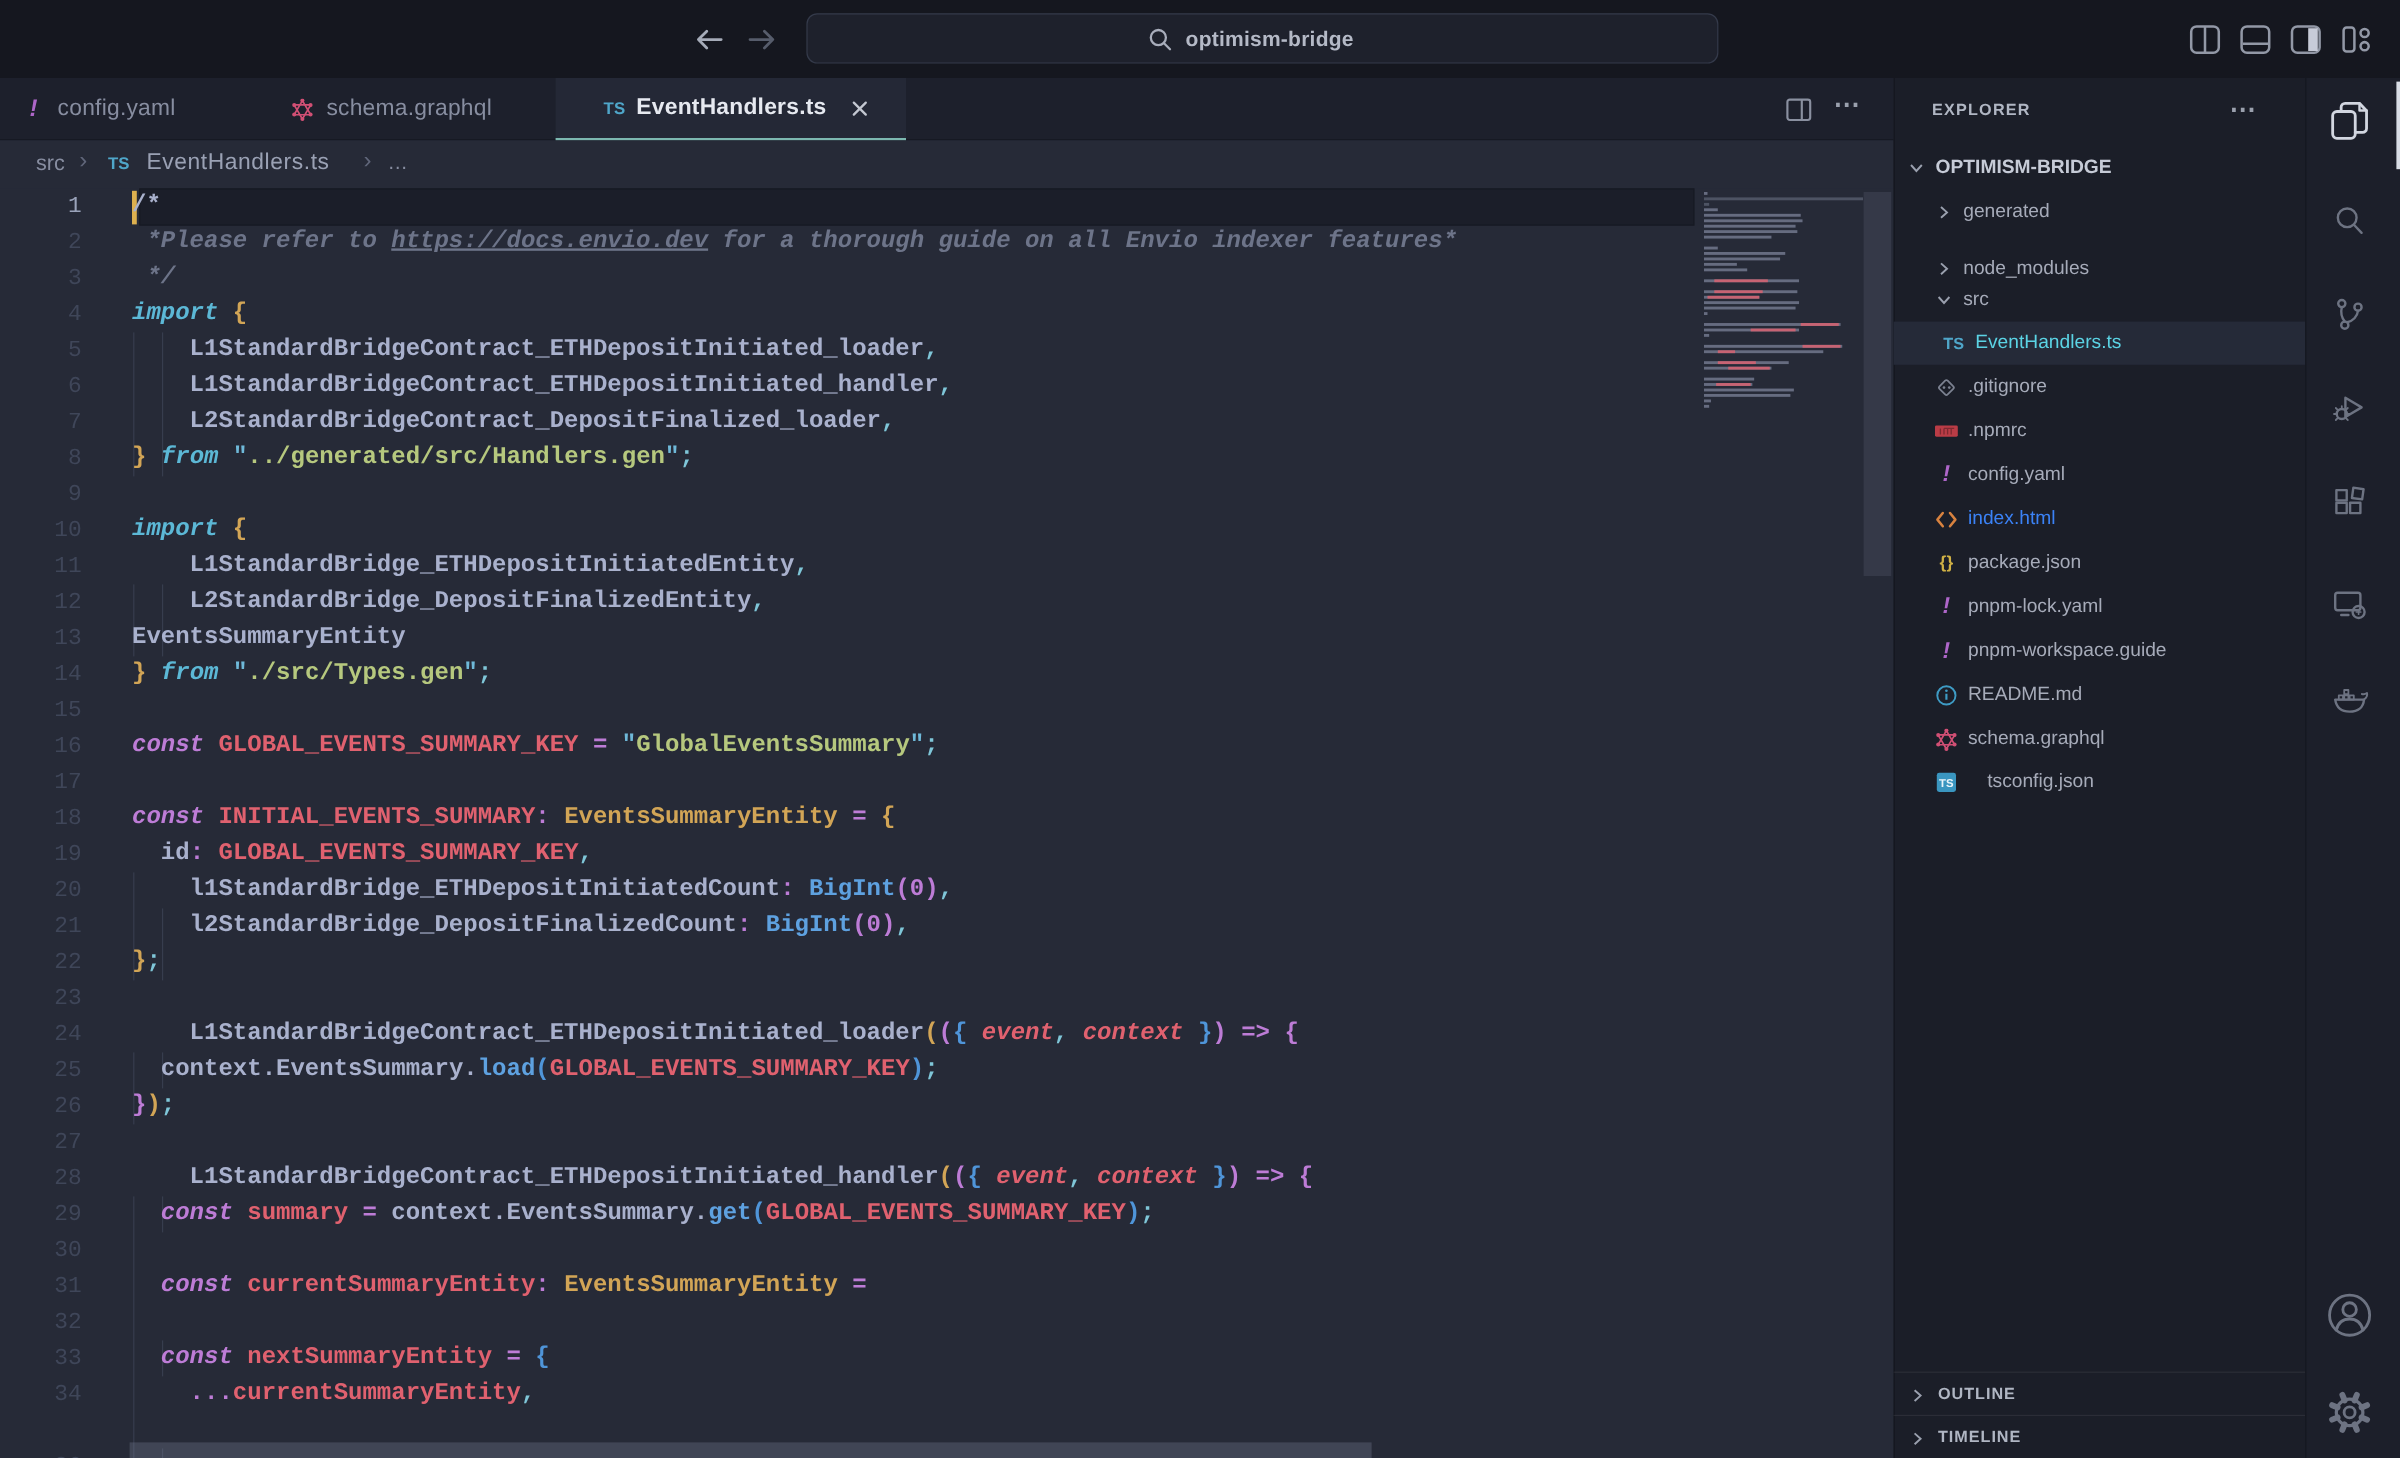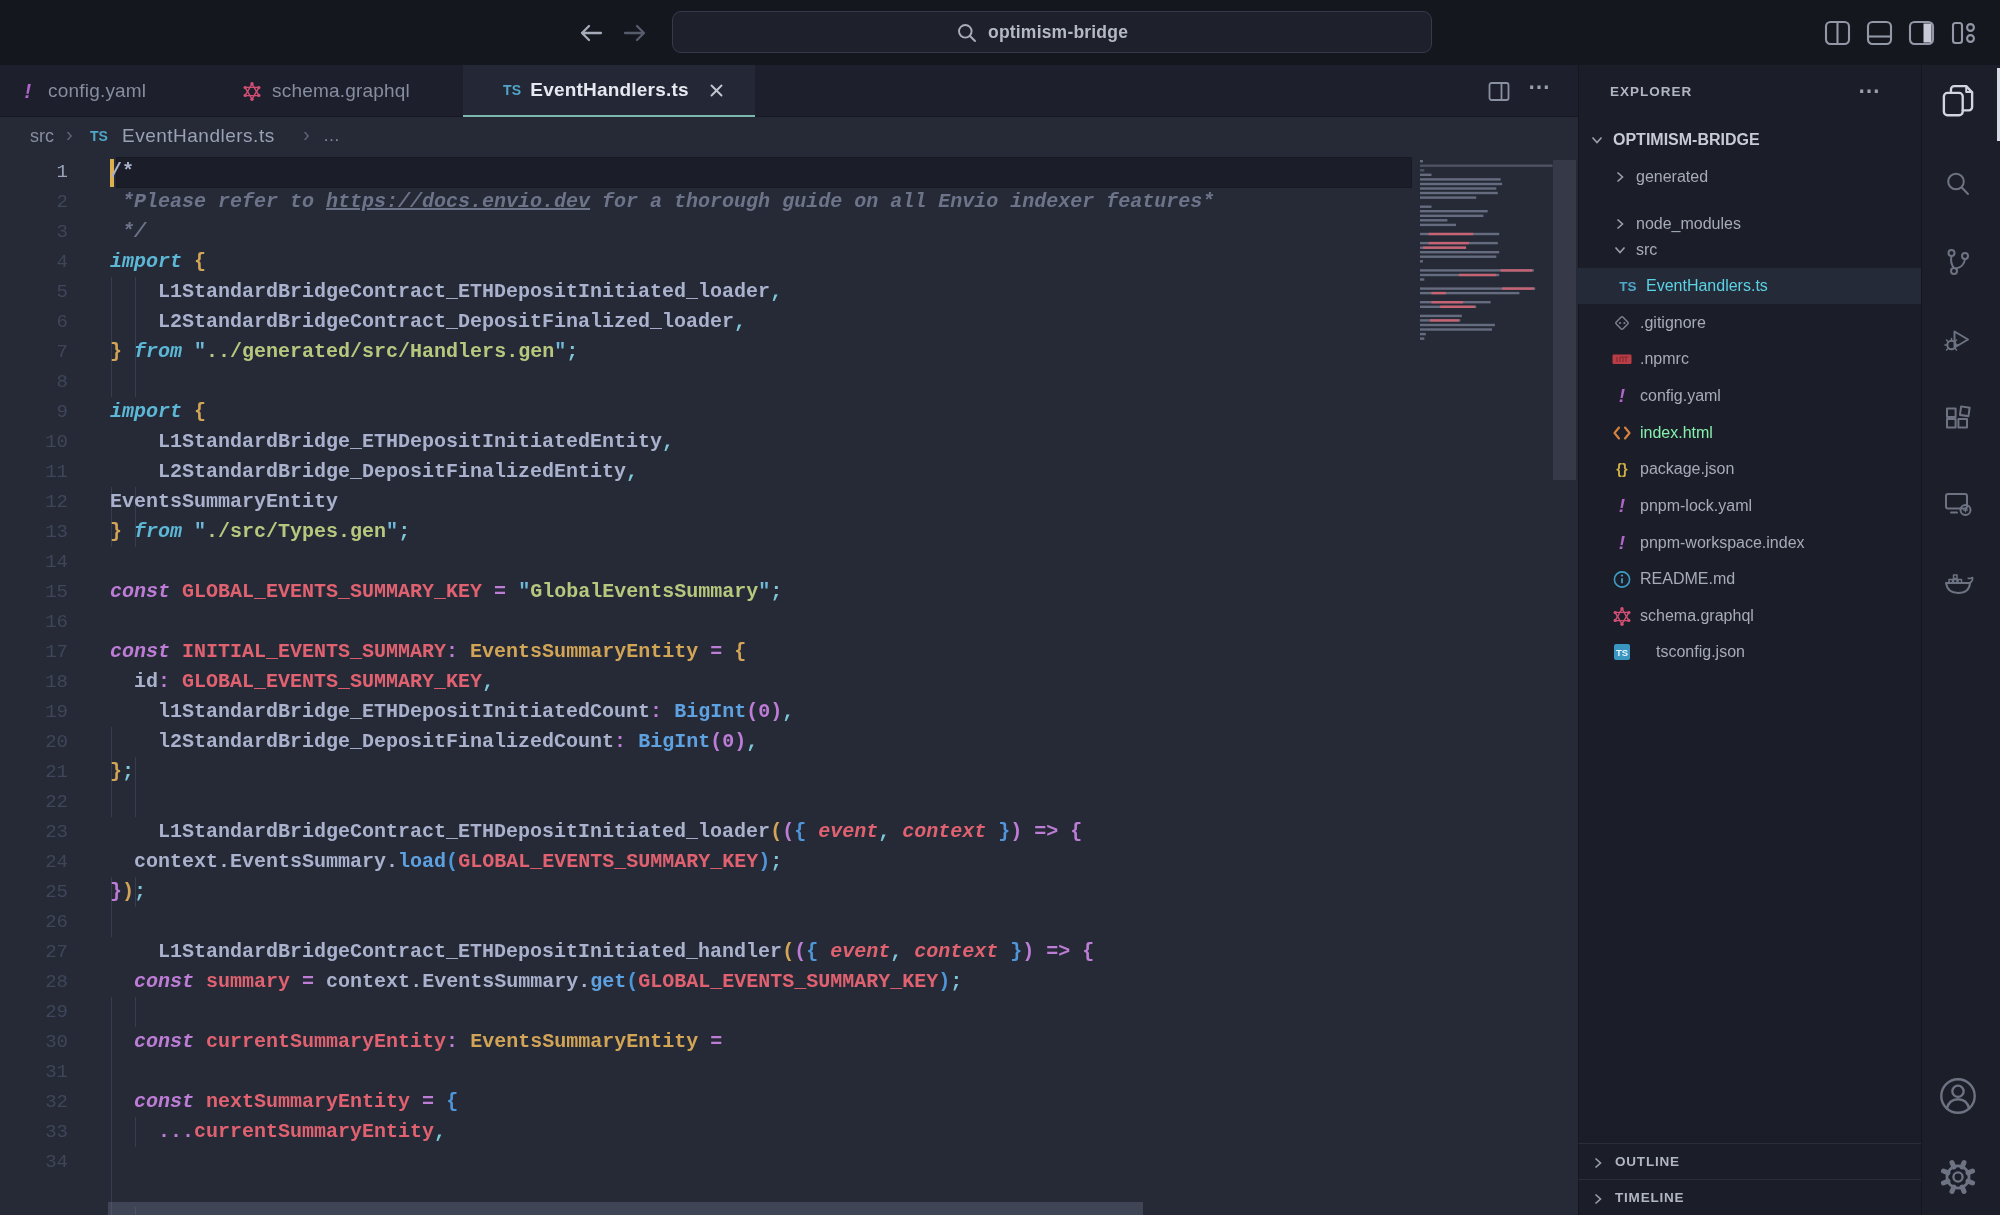"L1StandardBridgeContract_ETHDepositInitiated_handler," div.cl { html: none -> <div> <span>L1StandardBridgeContract_ETHDepositInitiated_handler</span><span>,</span></div> }
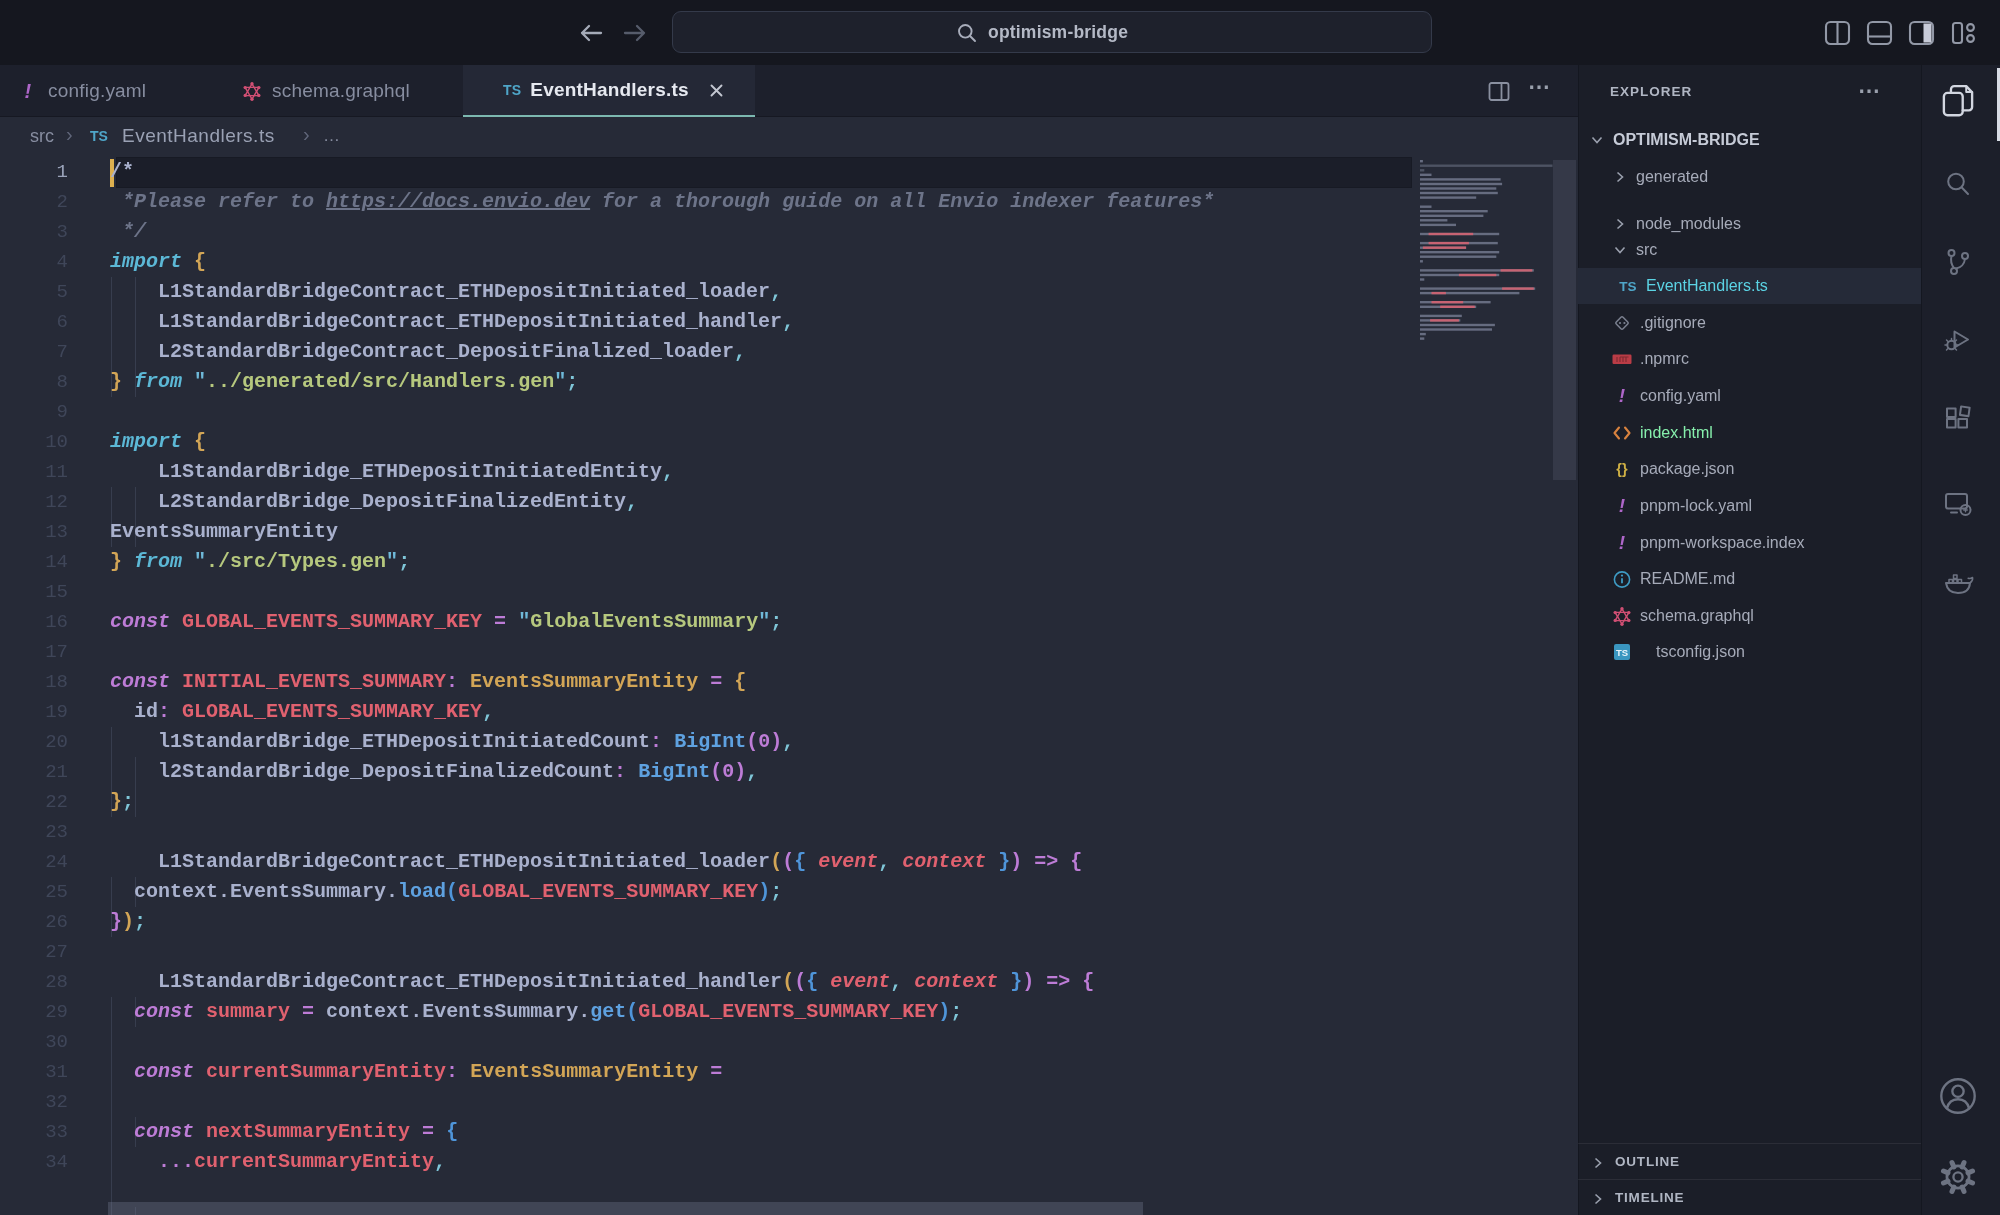"index.html" span { color: #86efac -> #3b82f6 }
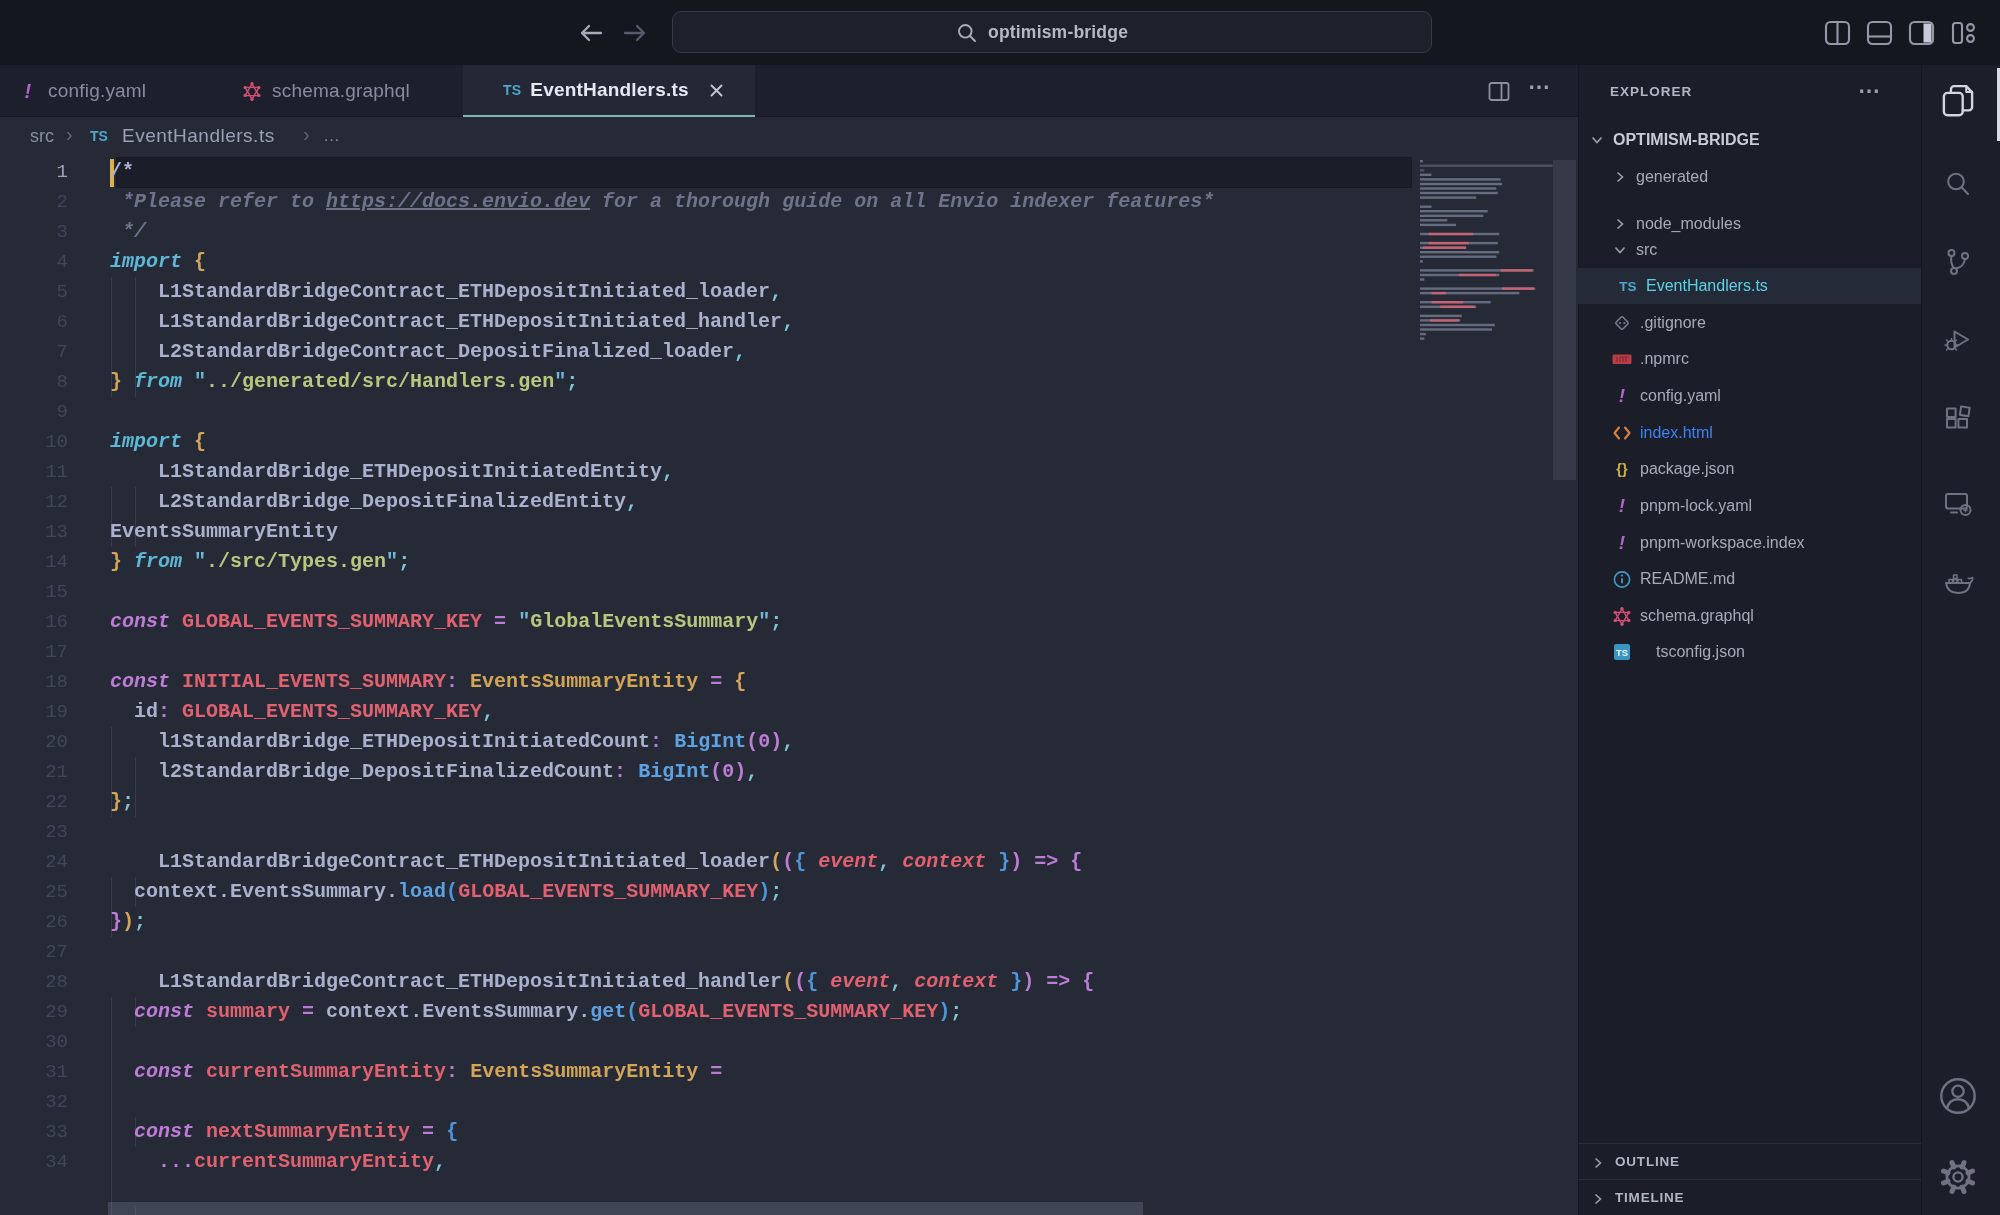"pnpm-workspace.index" span { text: pnpm-workspace.index -> pnpm-workspace.guide }
